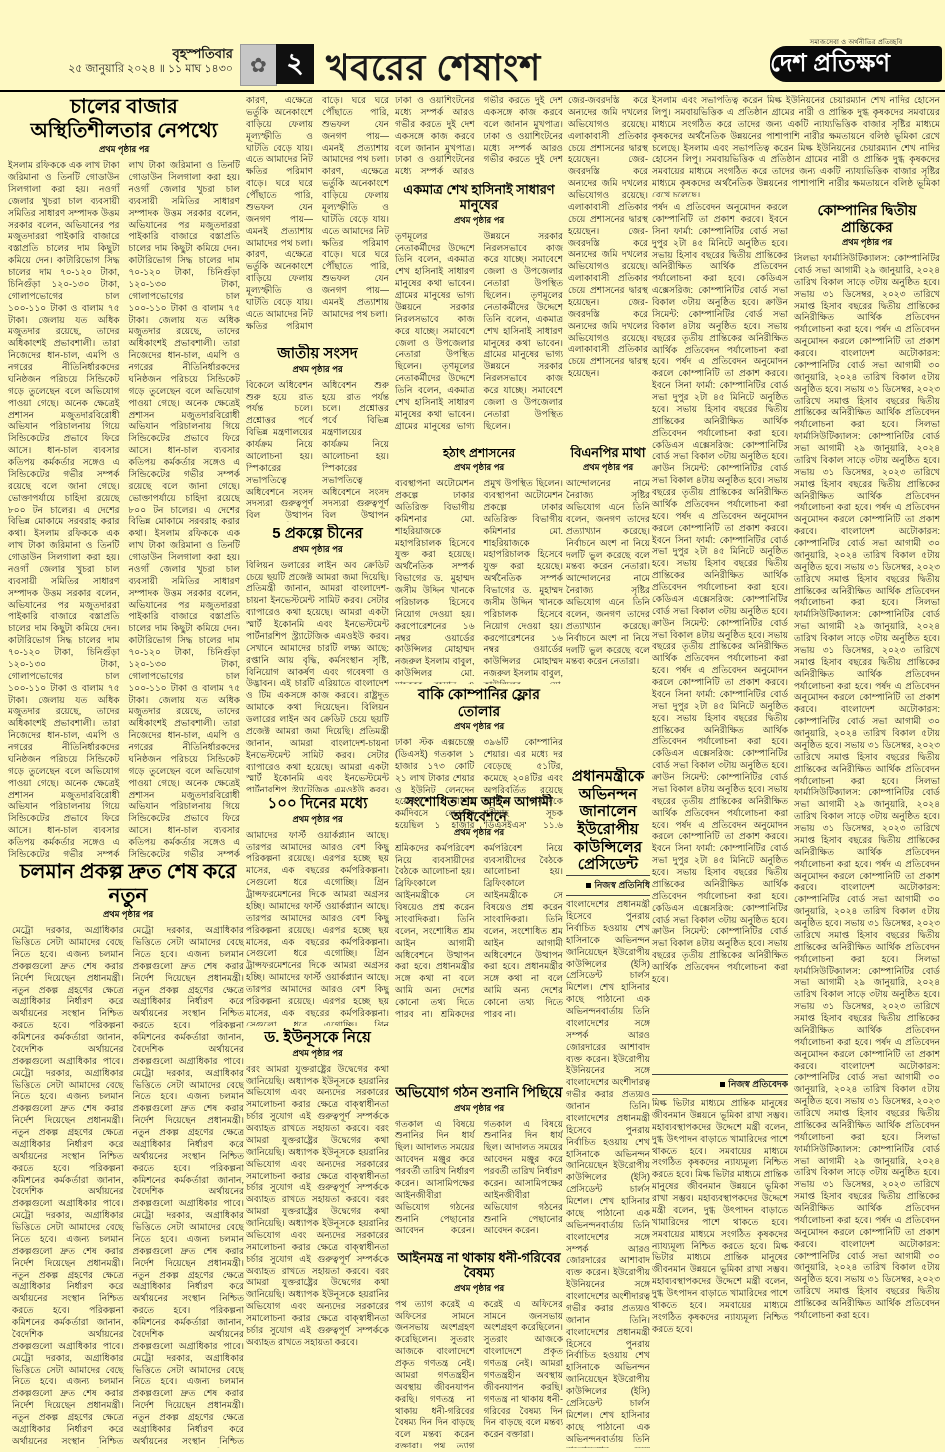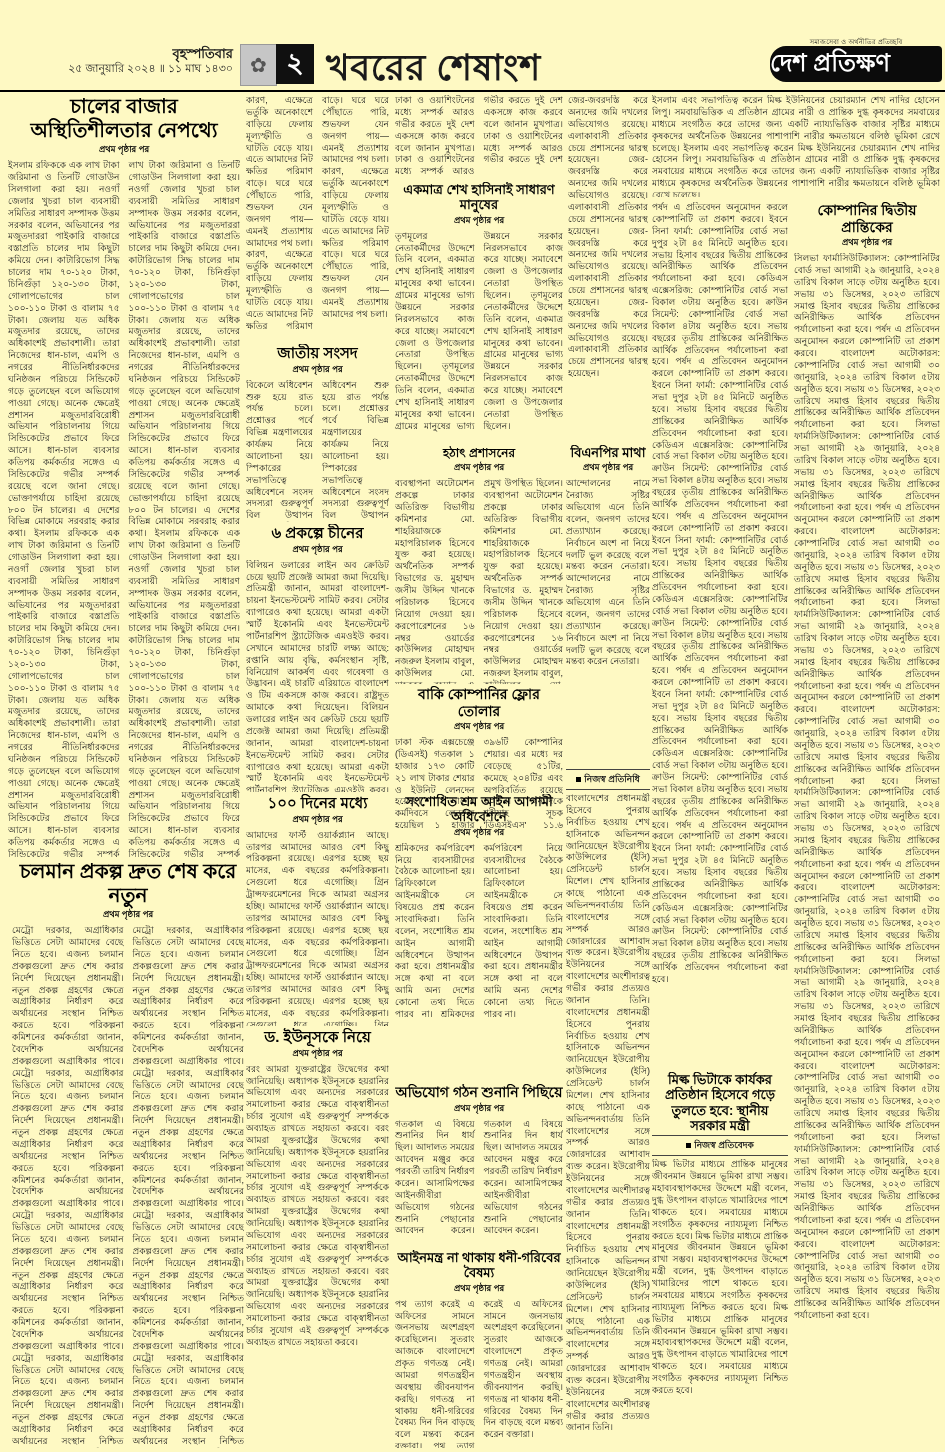"৬ প্রকল্পে চীনের" h2.hl { text: ৬ -> 5 }
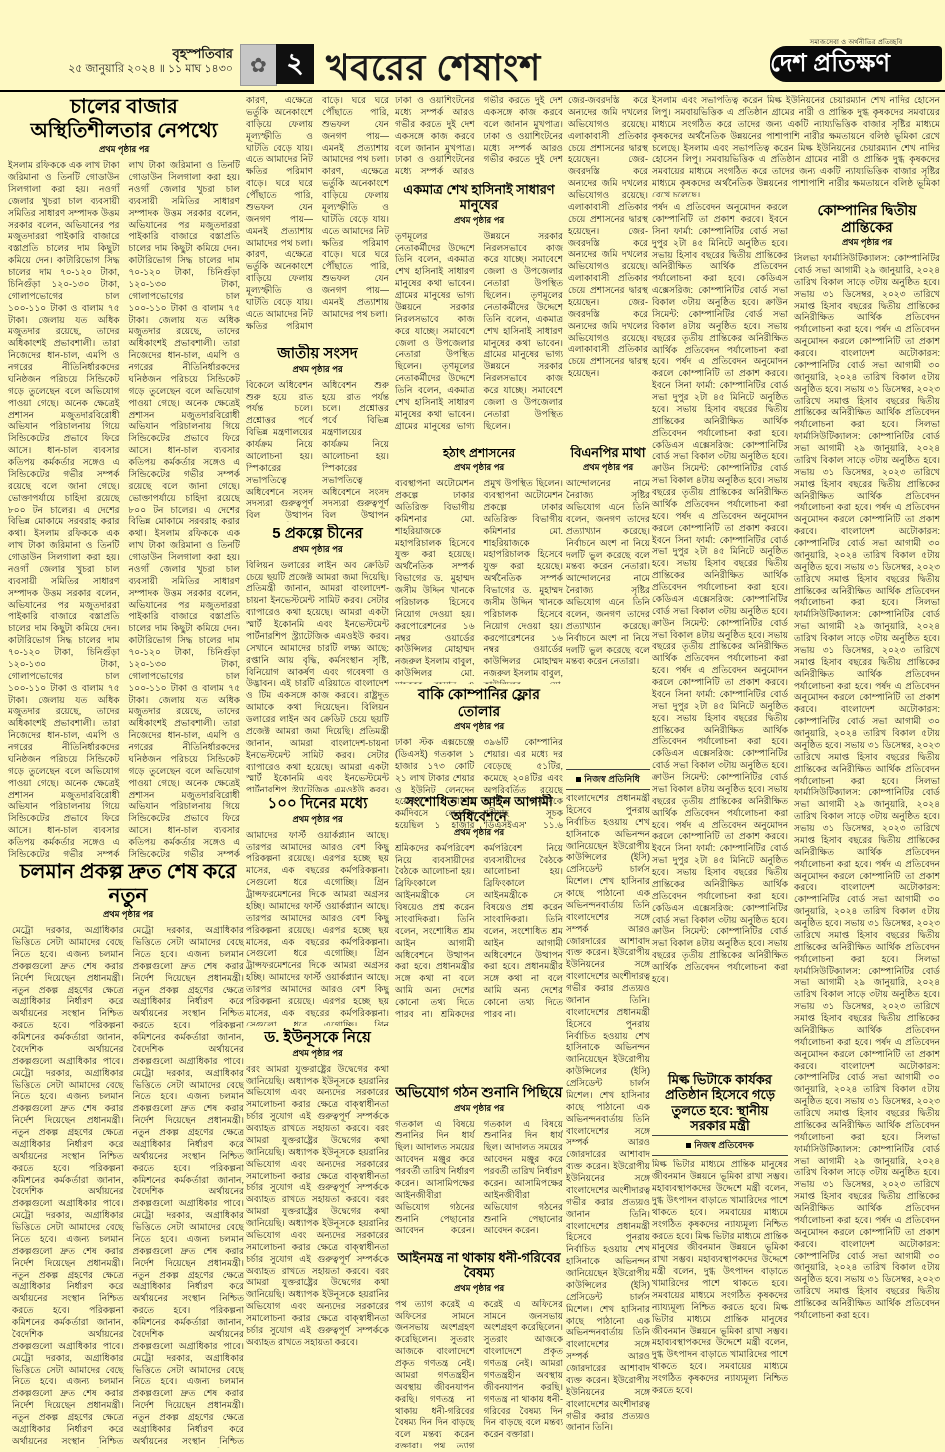"প্রধানমন্ত্রীকে অভিনন্দন জানালেন" h2.hl { html: none -> <h2>প্রধানমন্ত্রীকে অভিনন্দন জানালেন ইউরোপীয় কাউন্সিলের প্রেসিডেন্ট</h2> }
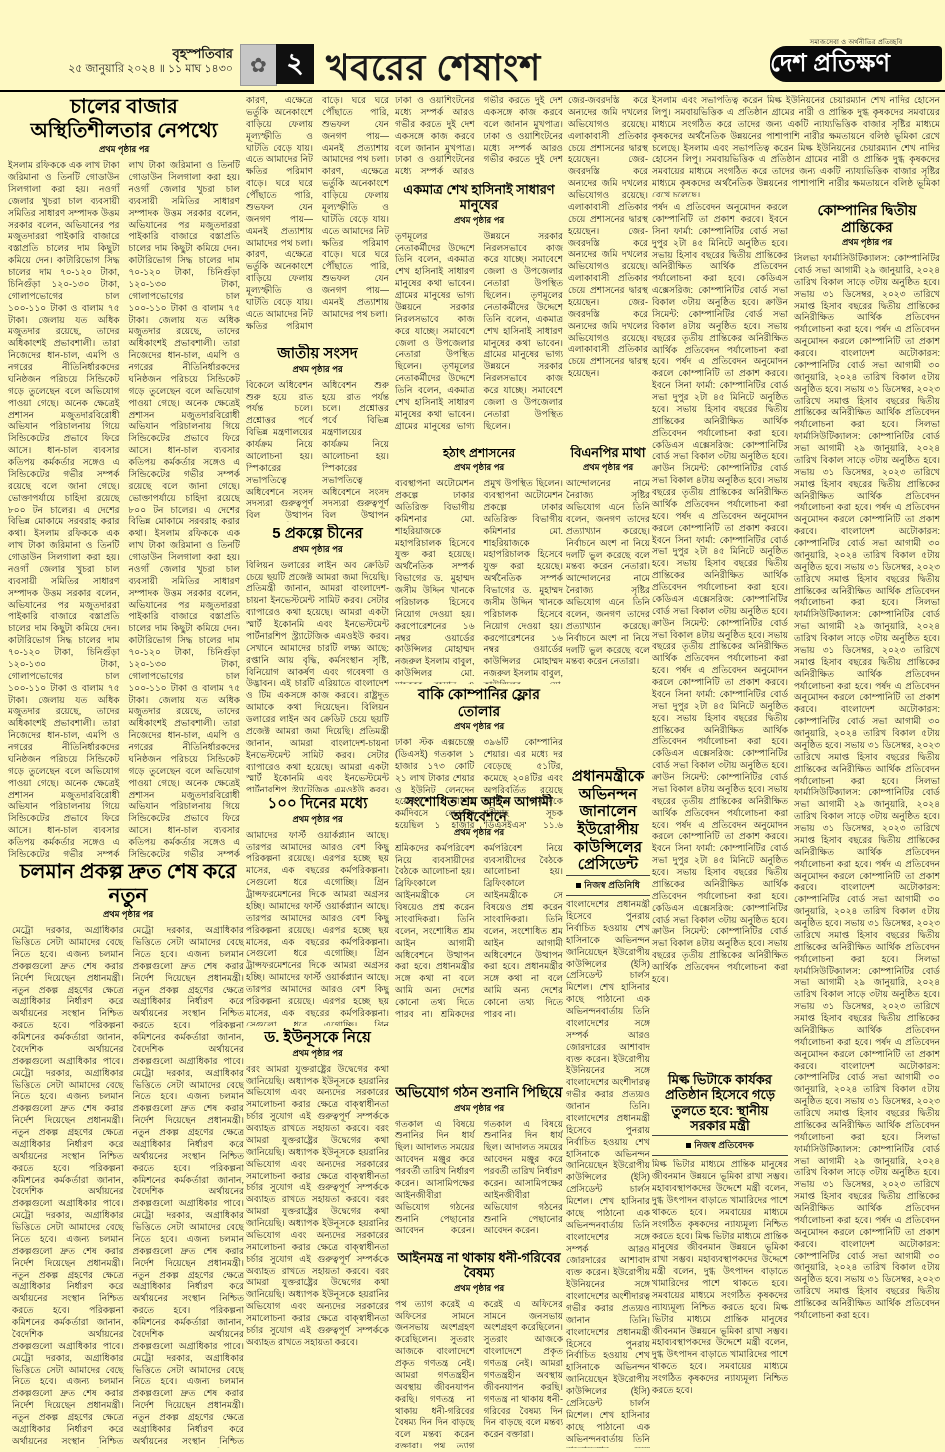"নিজস্ব প্রতিনিধি" .byline { text-align: center -> right }
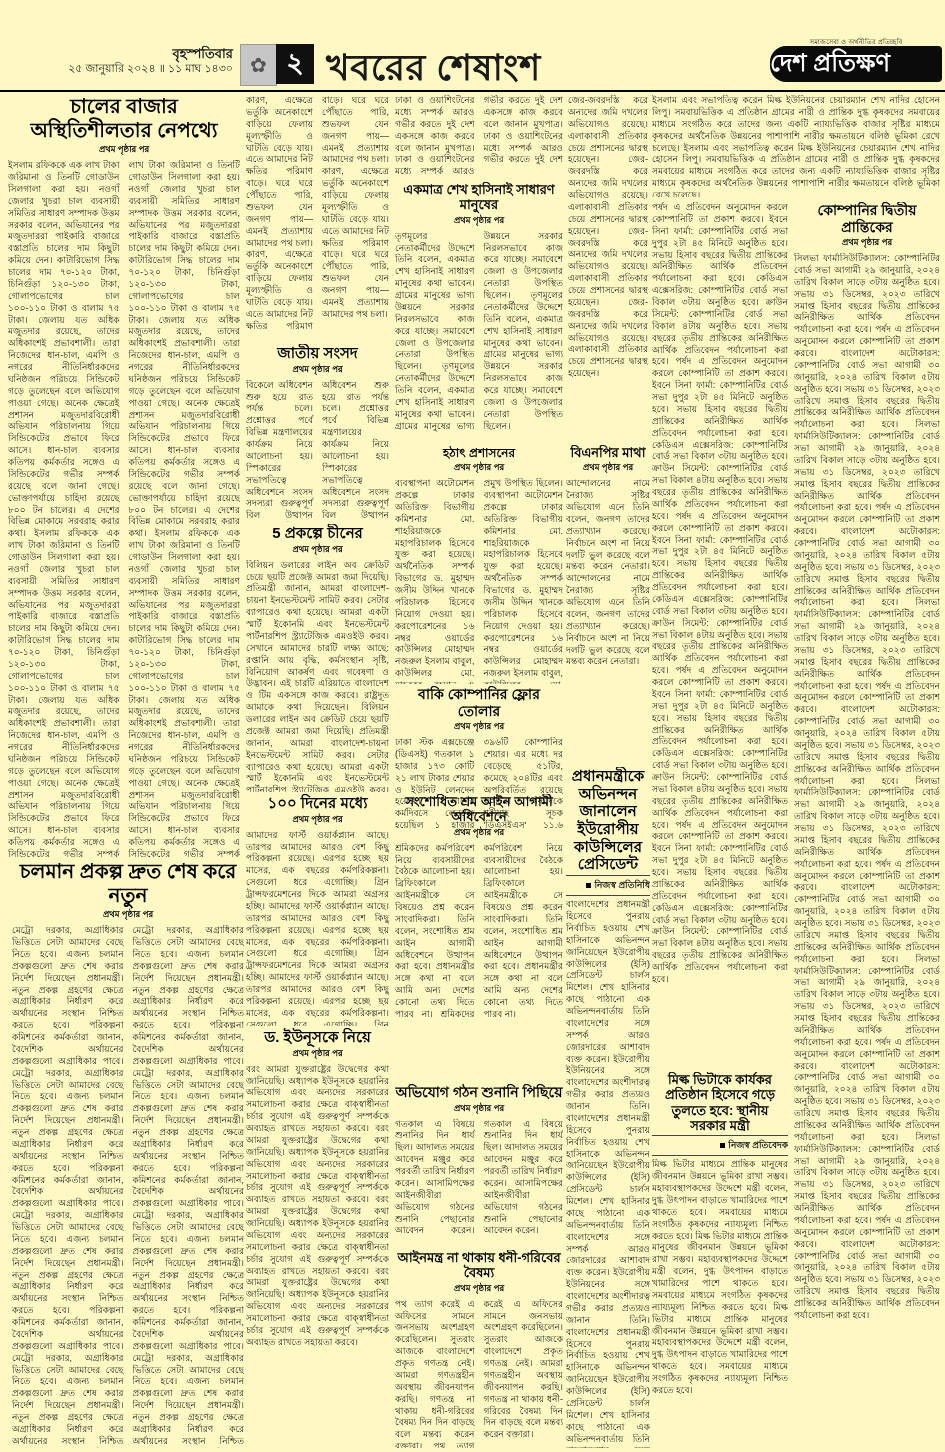"মিল্ক ভিটাকে কার্যকর প্রতিষ্ঠান হিসেবে" h2.hl { html: <h2>মিল্ক ভিটাকে কার্যকর প্রতিষ্ঠান হিসেবে গড়ে তুলতে হবে: স্থানীয় সরকার মন্ত্রী</h2> -> none }
